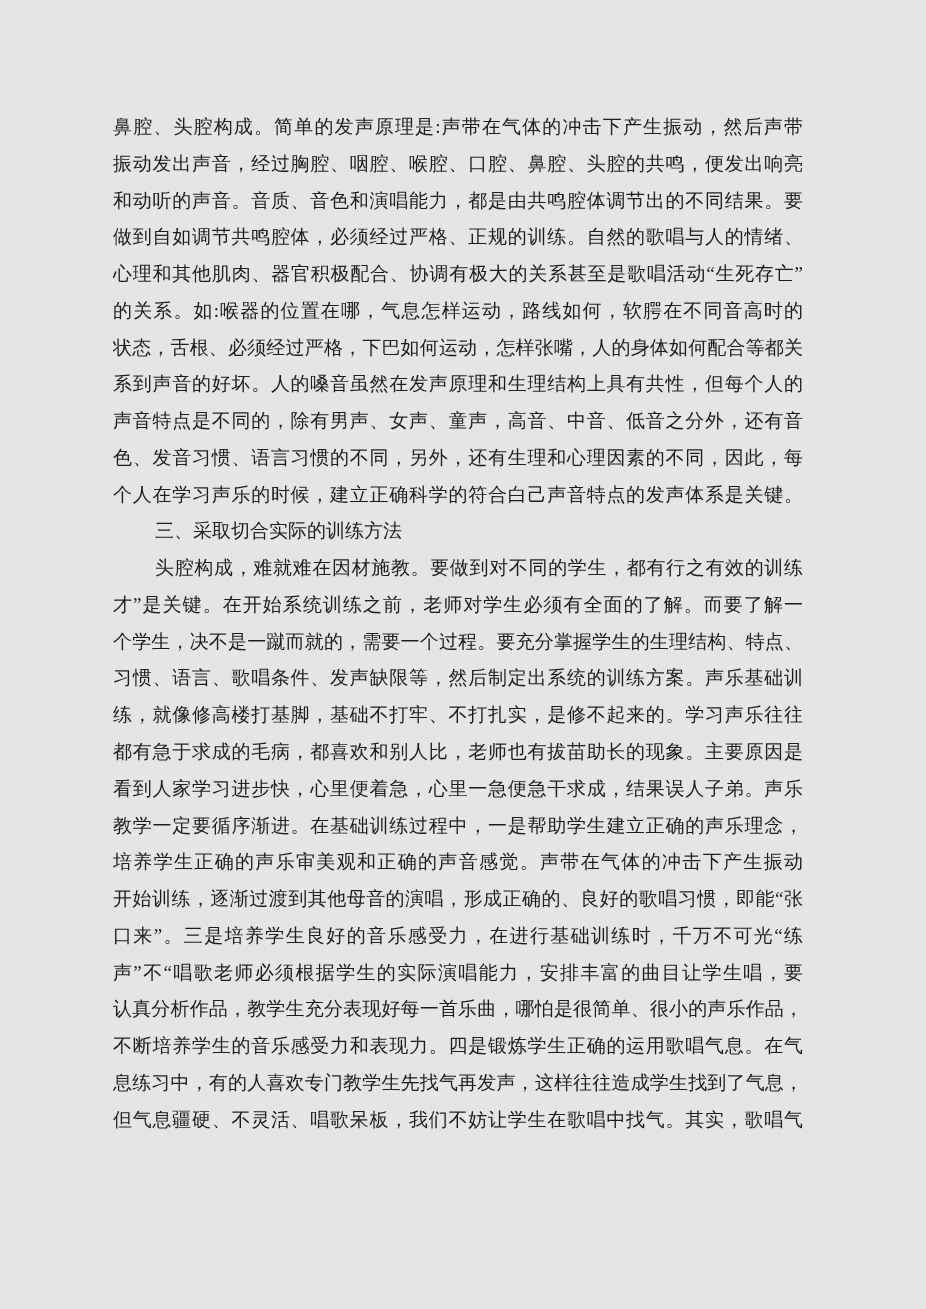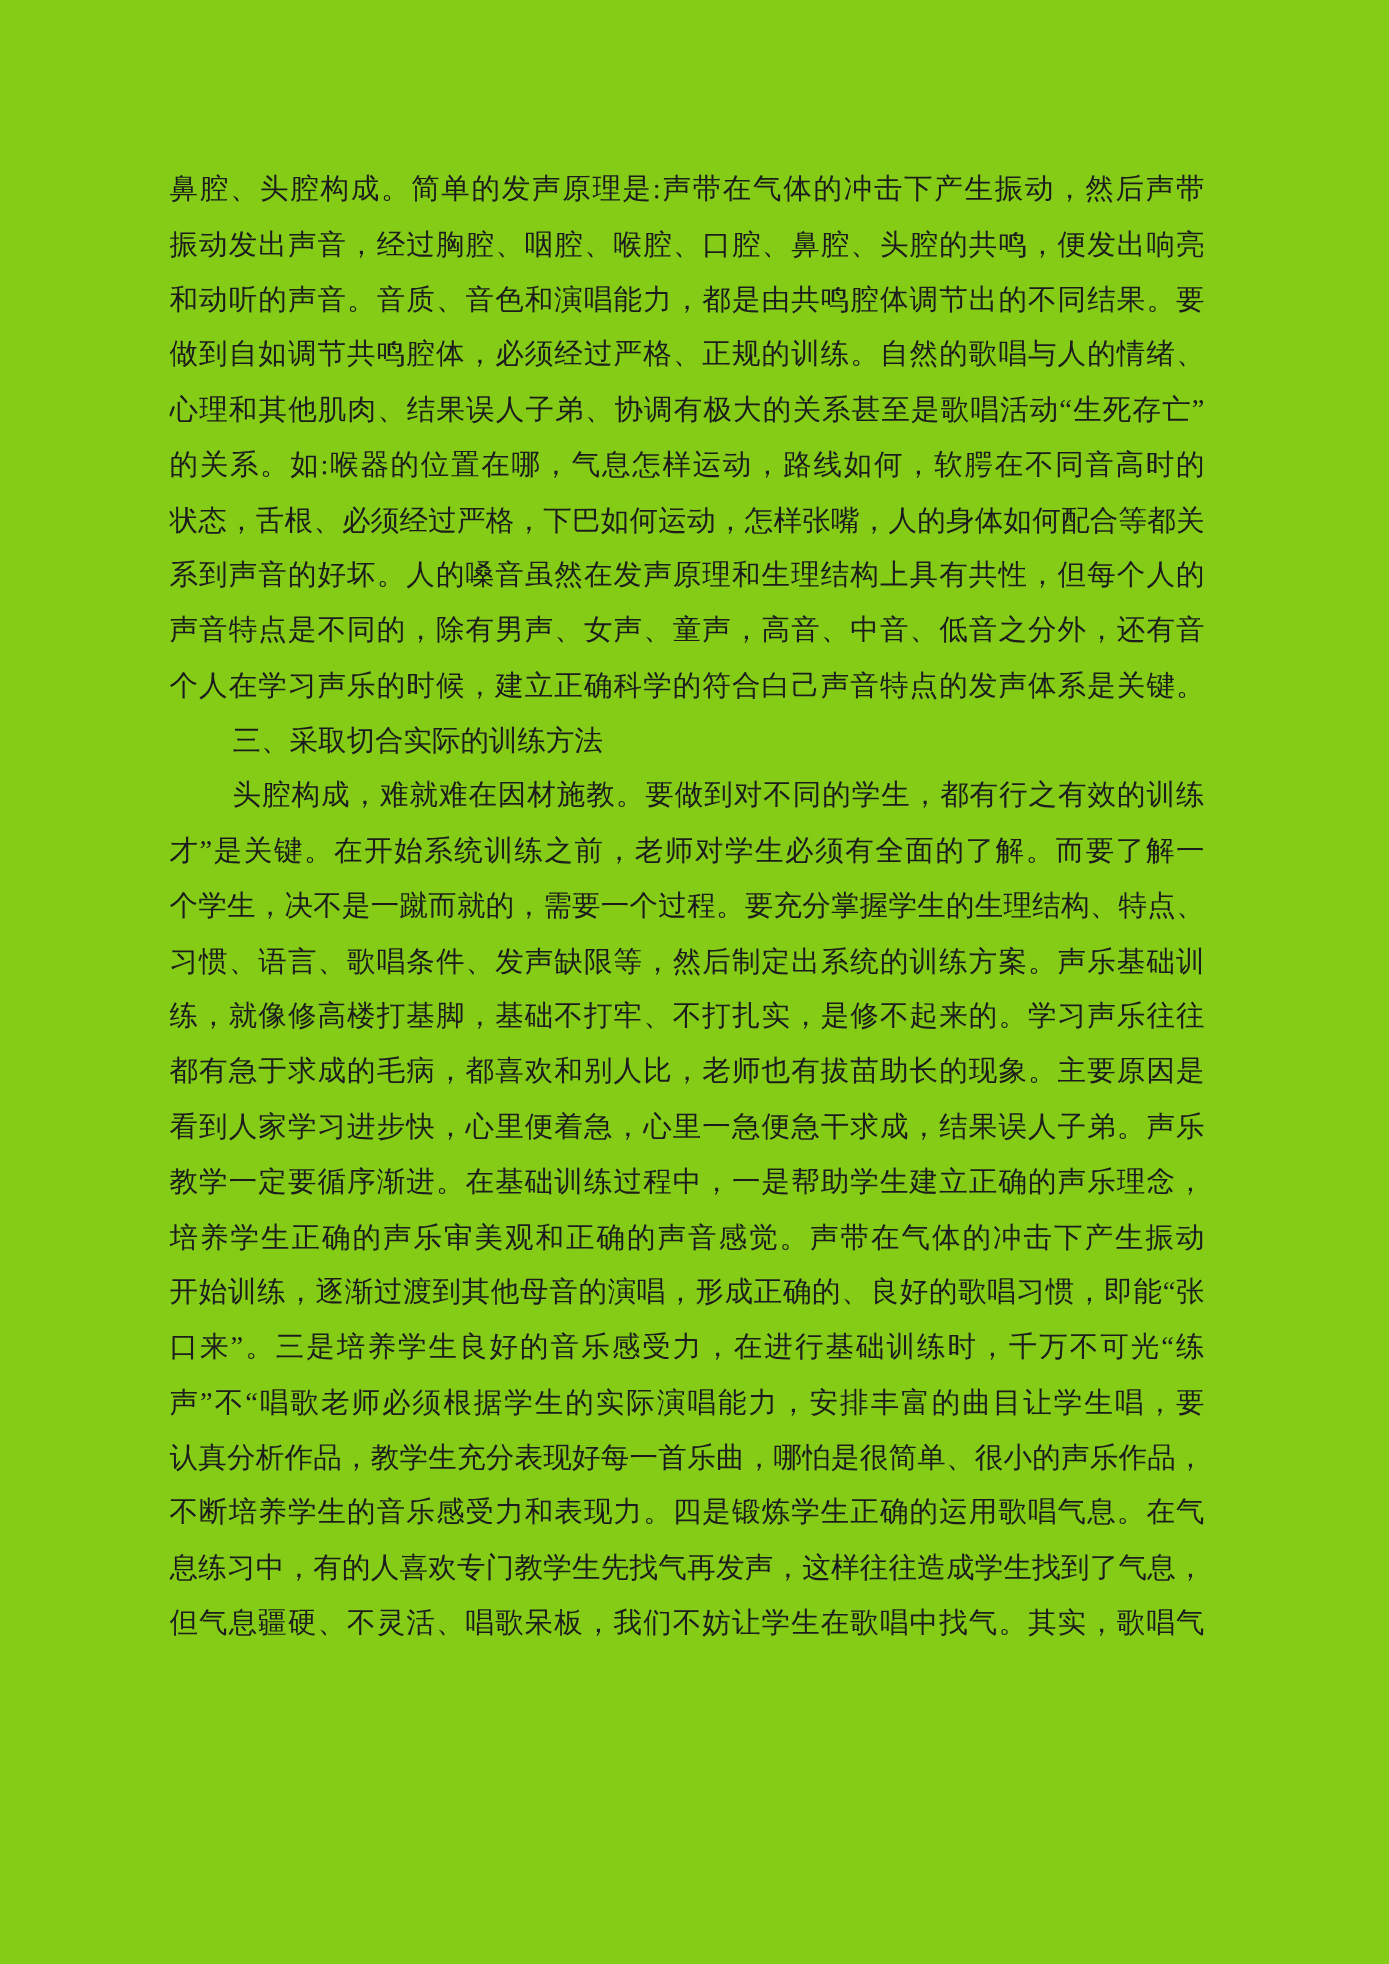"鼻腔、头腔构成。简单的发声原理是:声带在气体的冲击下产生振动，然后声带" .page { background: #84cc16 -> #e5e5e5 }
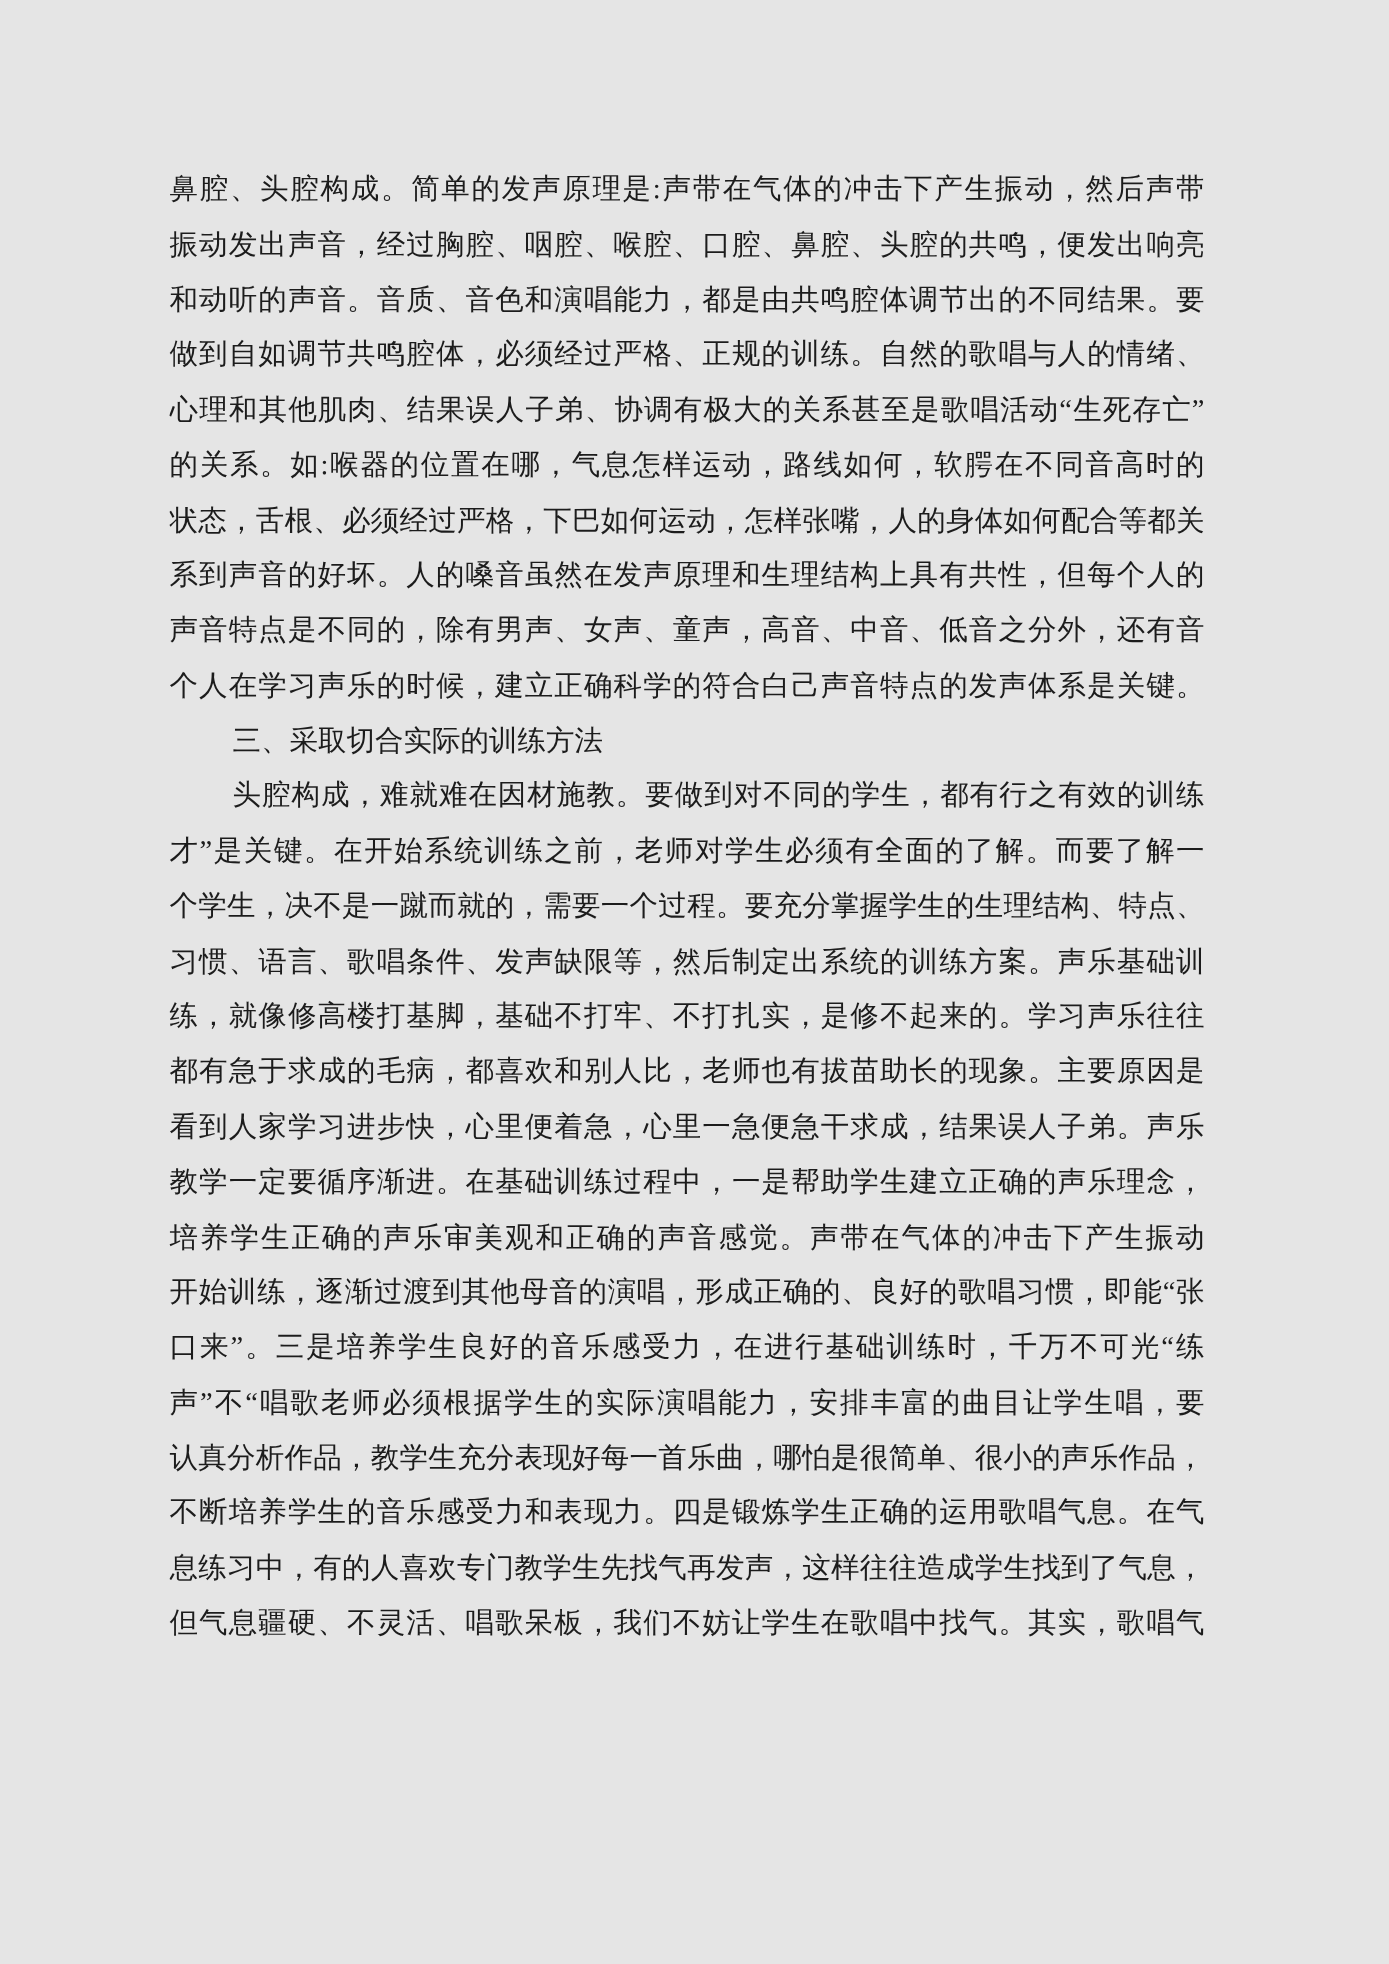"心理和其他肌肉、结果误人子弟、协调有极大的关系甚至是歌唱活动“生死存亡”" div.line { text: 结果误人子弟 -> 器官积极配合 }
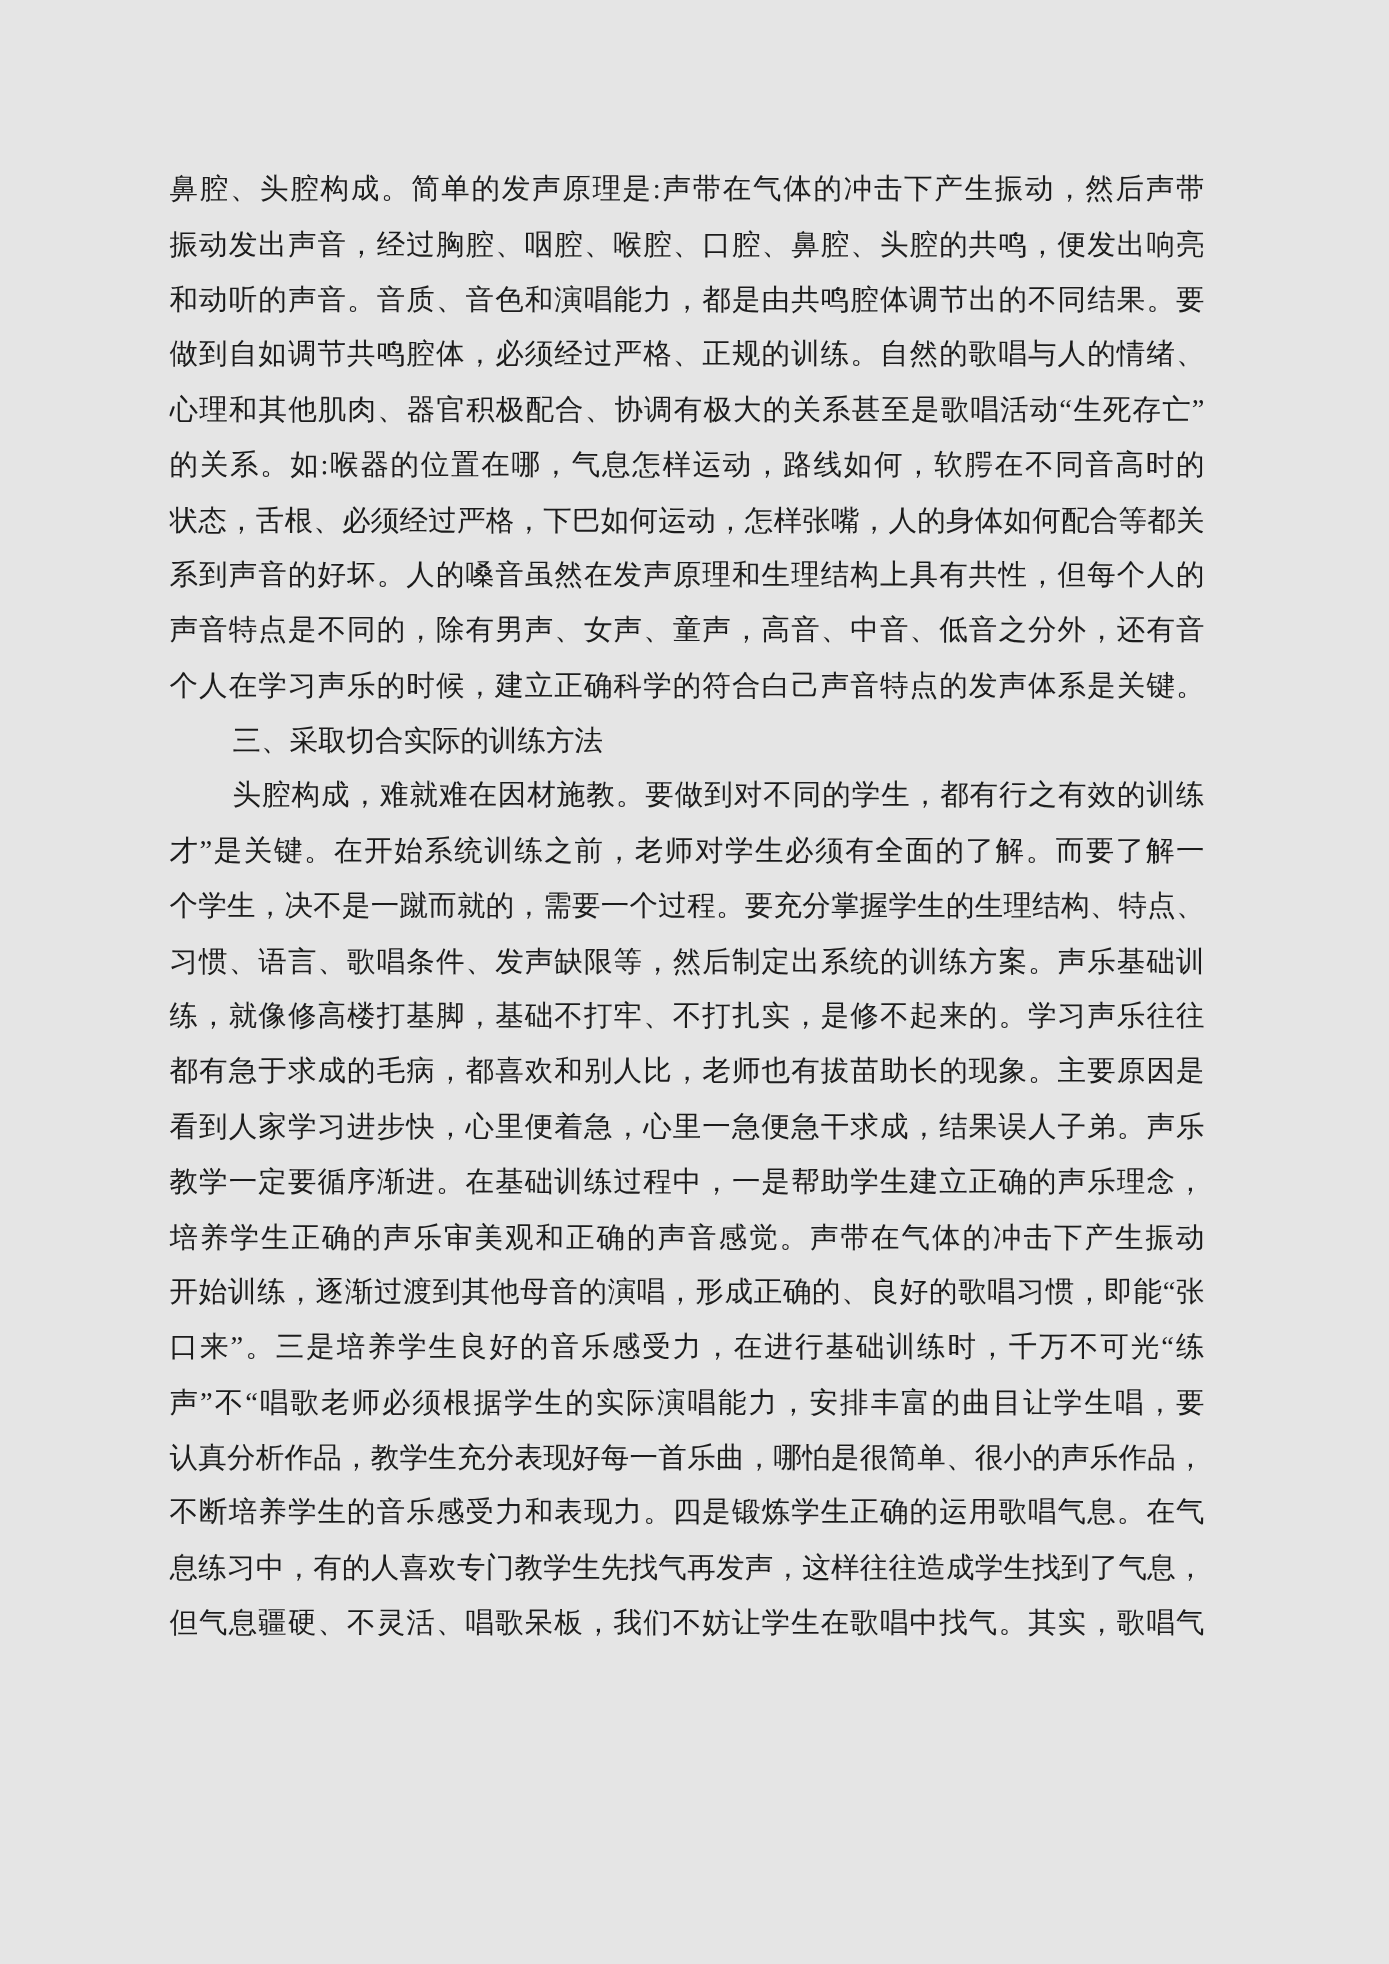"色、发音习惯、语言习惯的不同，另外，还有生理和心理因素的不同，因此，每" div.line { html: none -> <div>色、发音习惯、语言习惯的不同，另外，还有生理和心理因素的不同，因此，每</div> }
